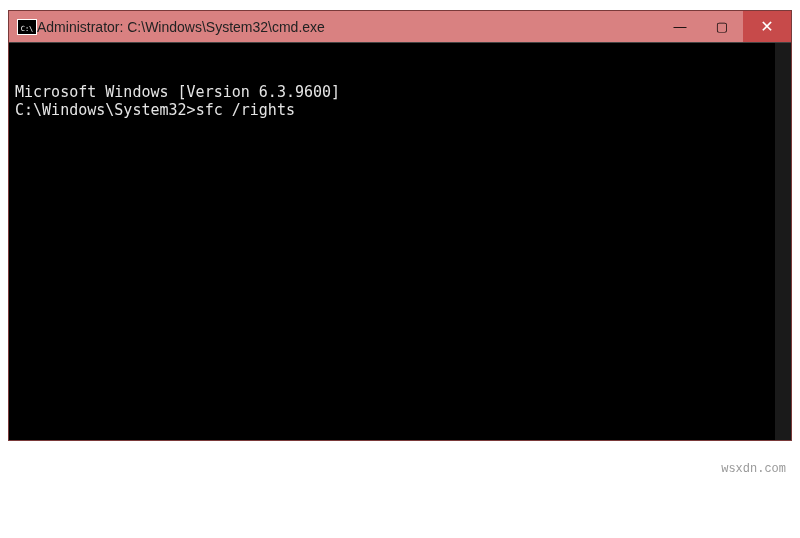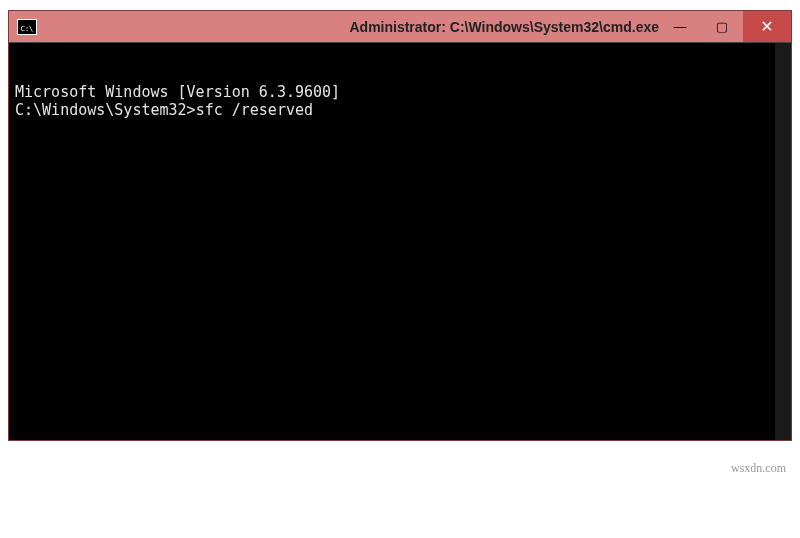"Administrator:" .titlebar .title { font-weight: 700 -> 400; text-align: right -> left }
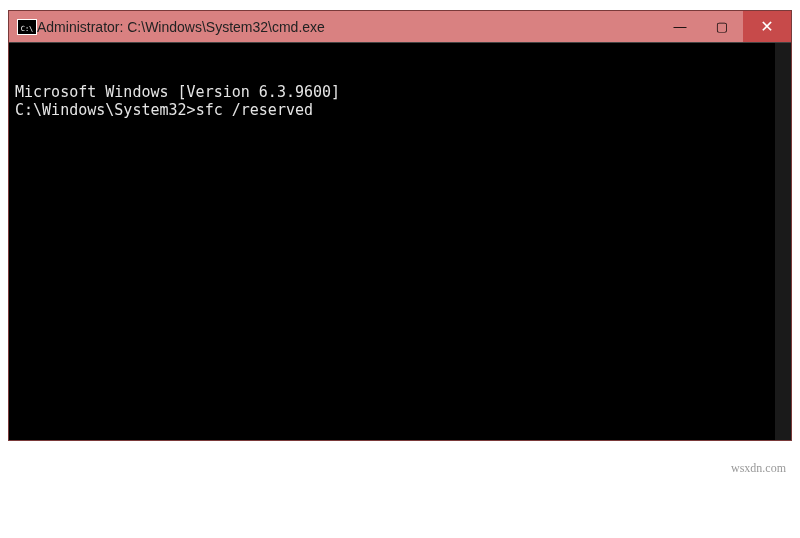"sfc /reserved" span { text: /reserved -> /rights }
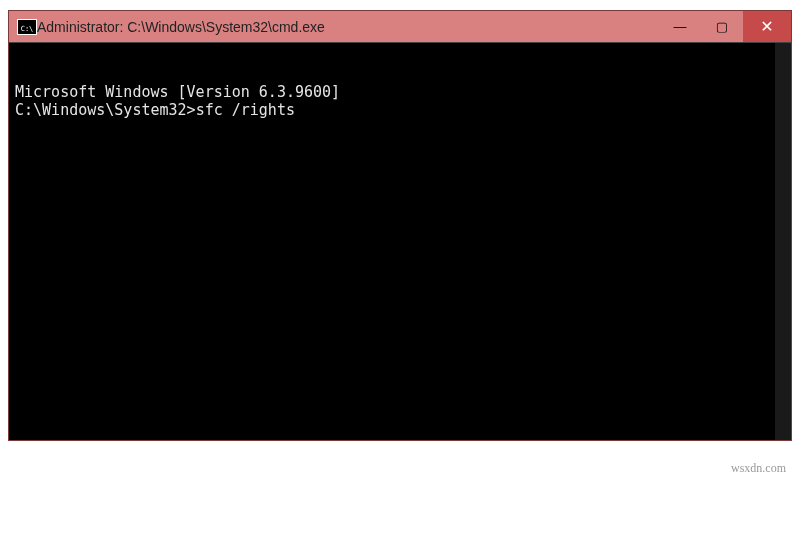"wsxdn.com" .watermark { font-family: Liberation Serif, serif -> Liberation Mono, monospace }
